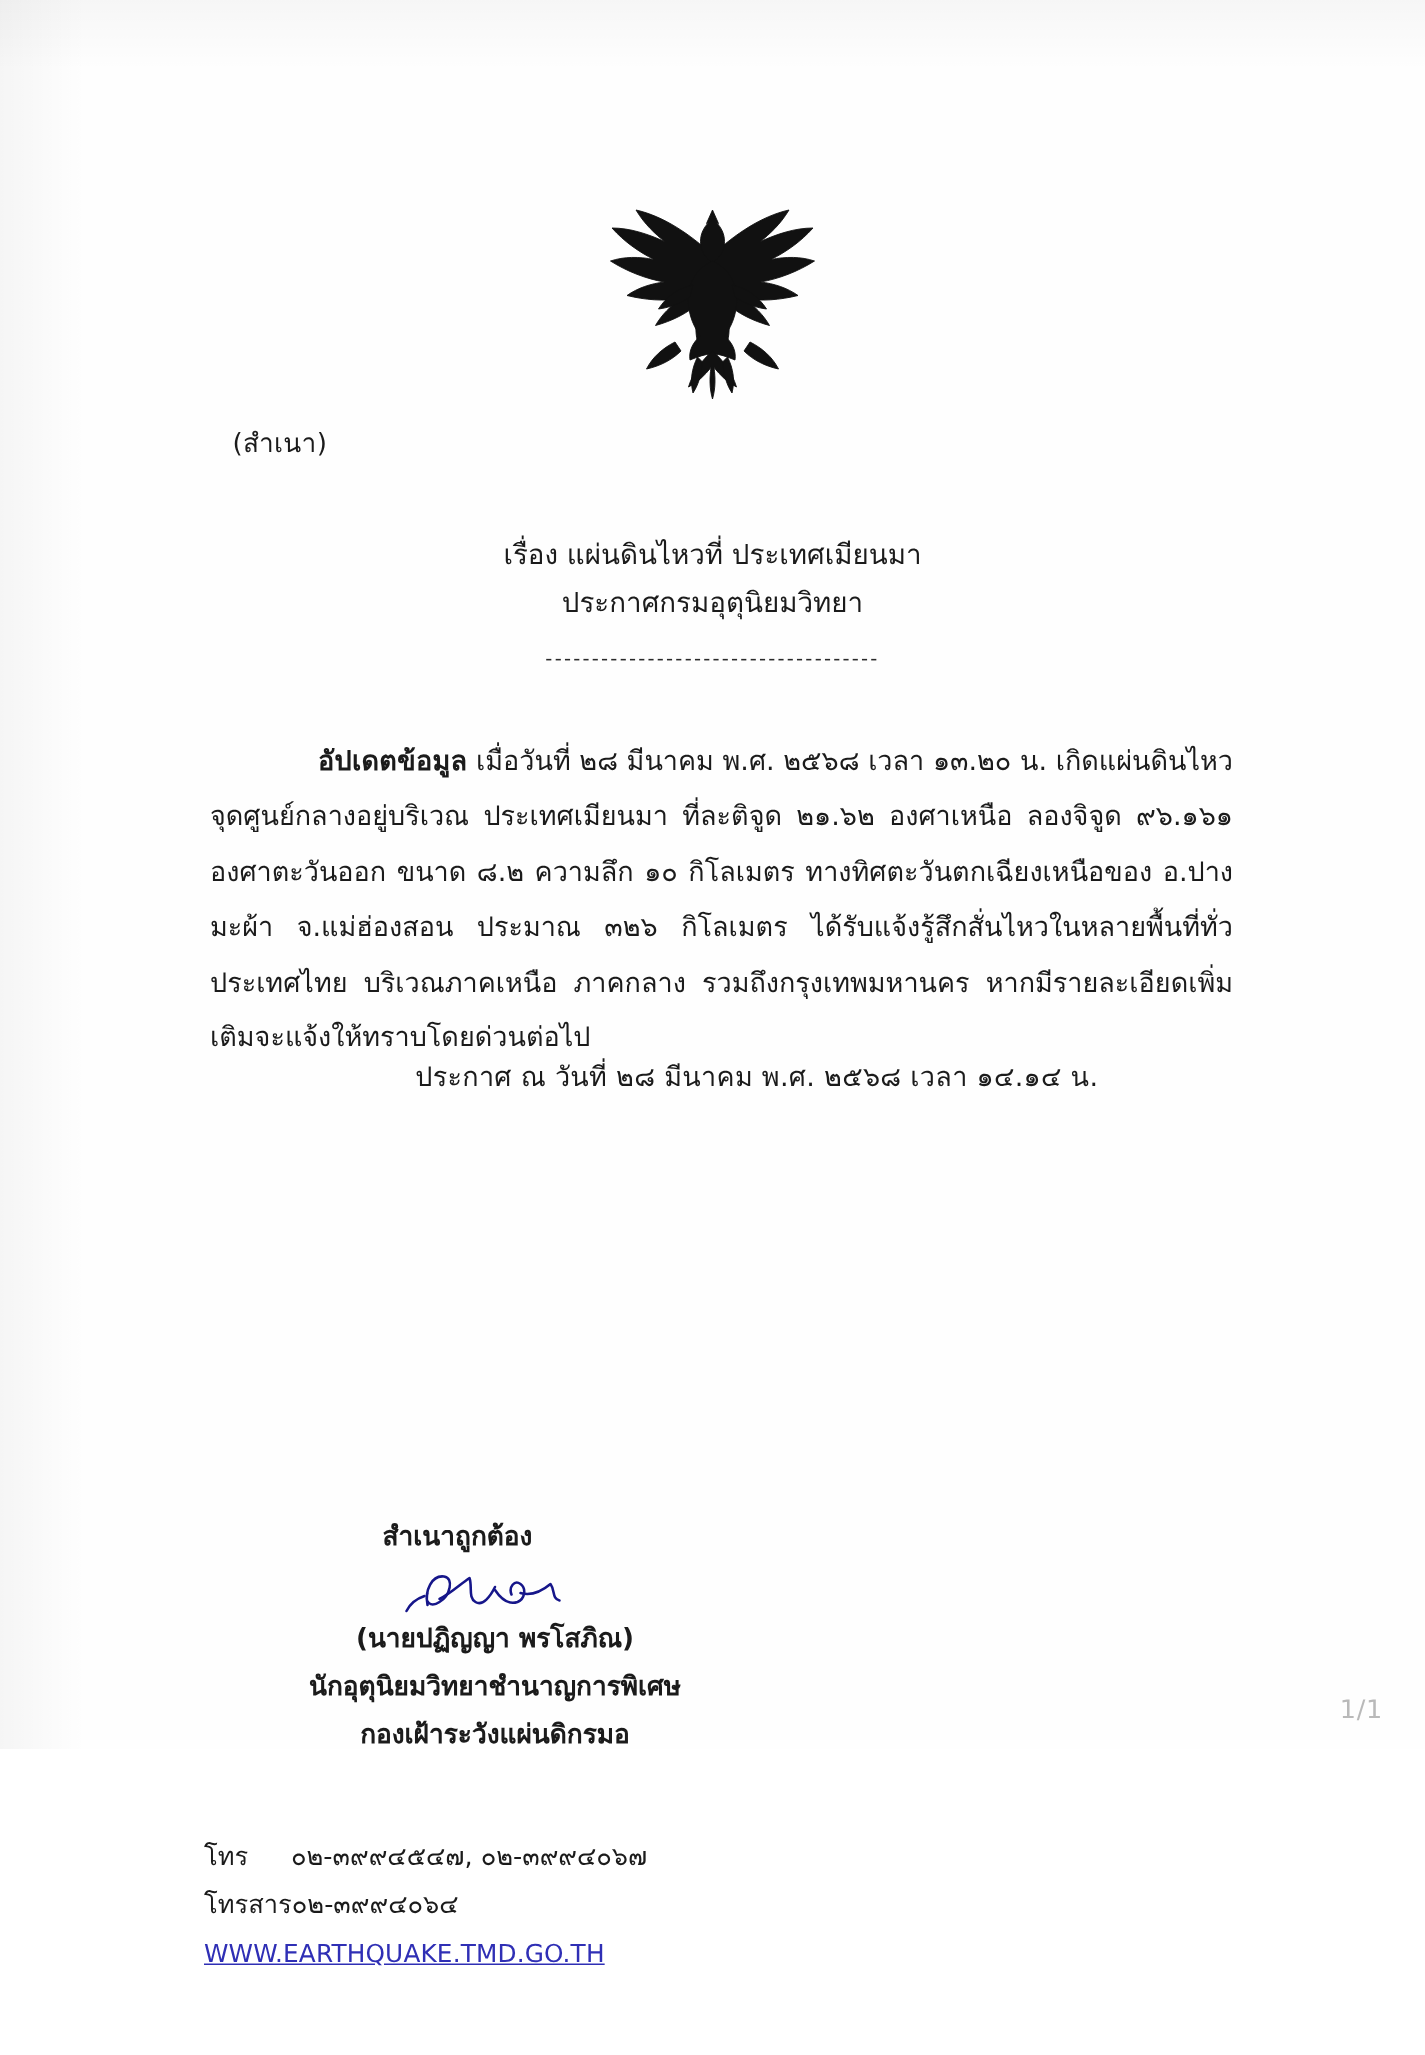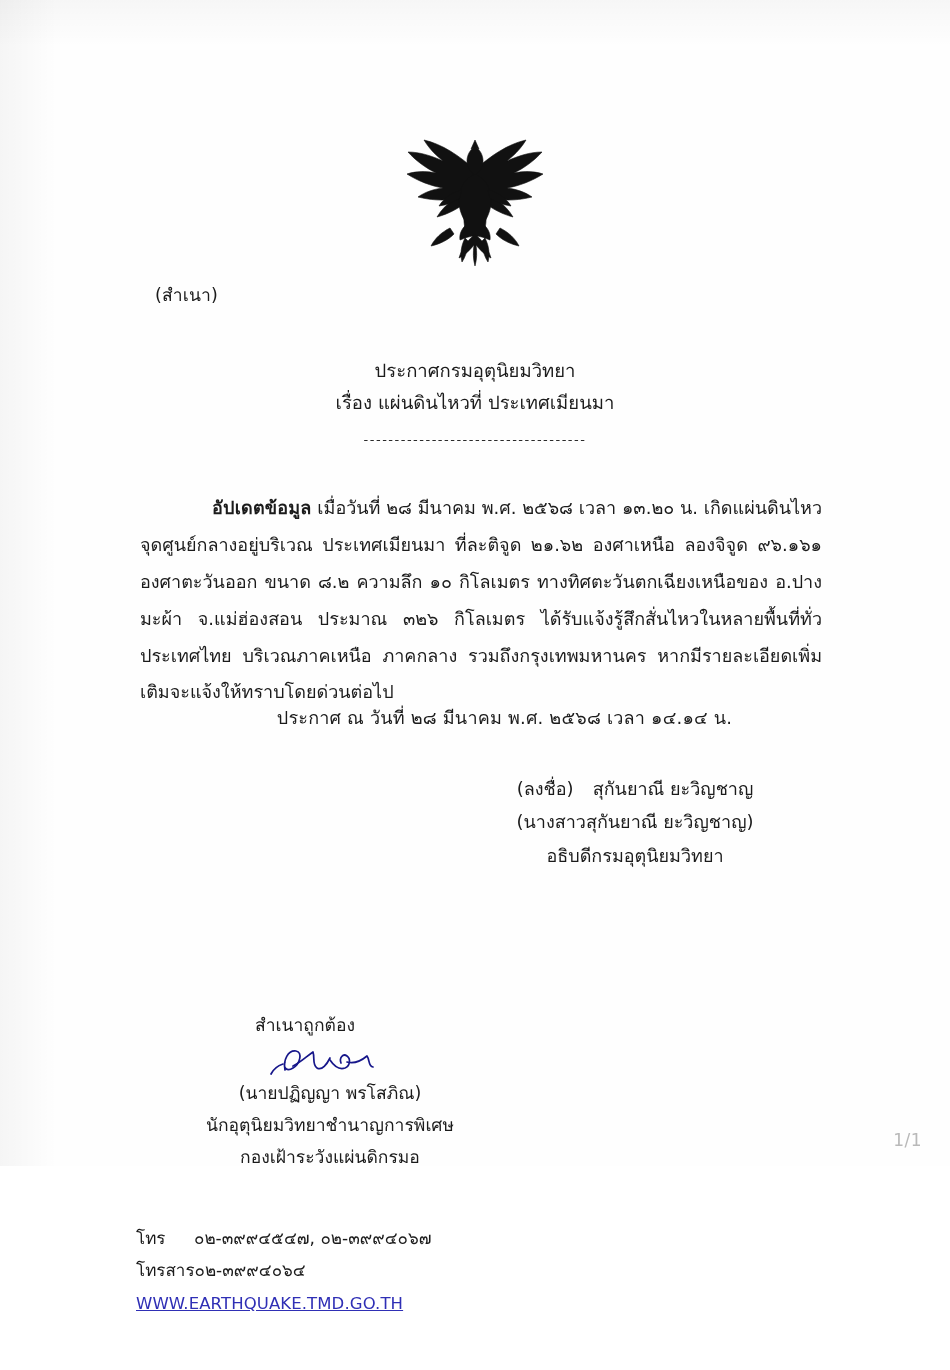"ประกาศกรมอุตุนิยมวิทยา" span.line { order: before "เรื่อง แผ่นดินไหวที่ ประเทศเมียนมา" -> after "เรื่อง แผ่นดินไหวที่ ประเทศเมียนมา" }
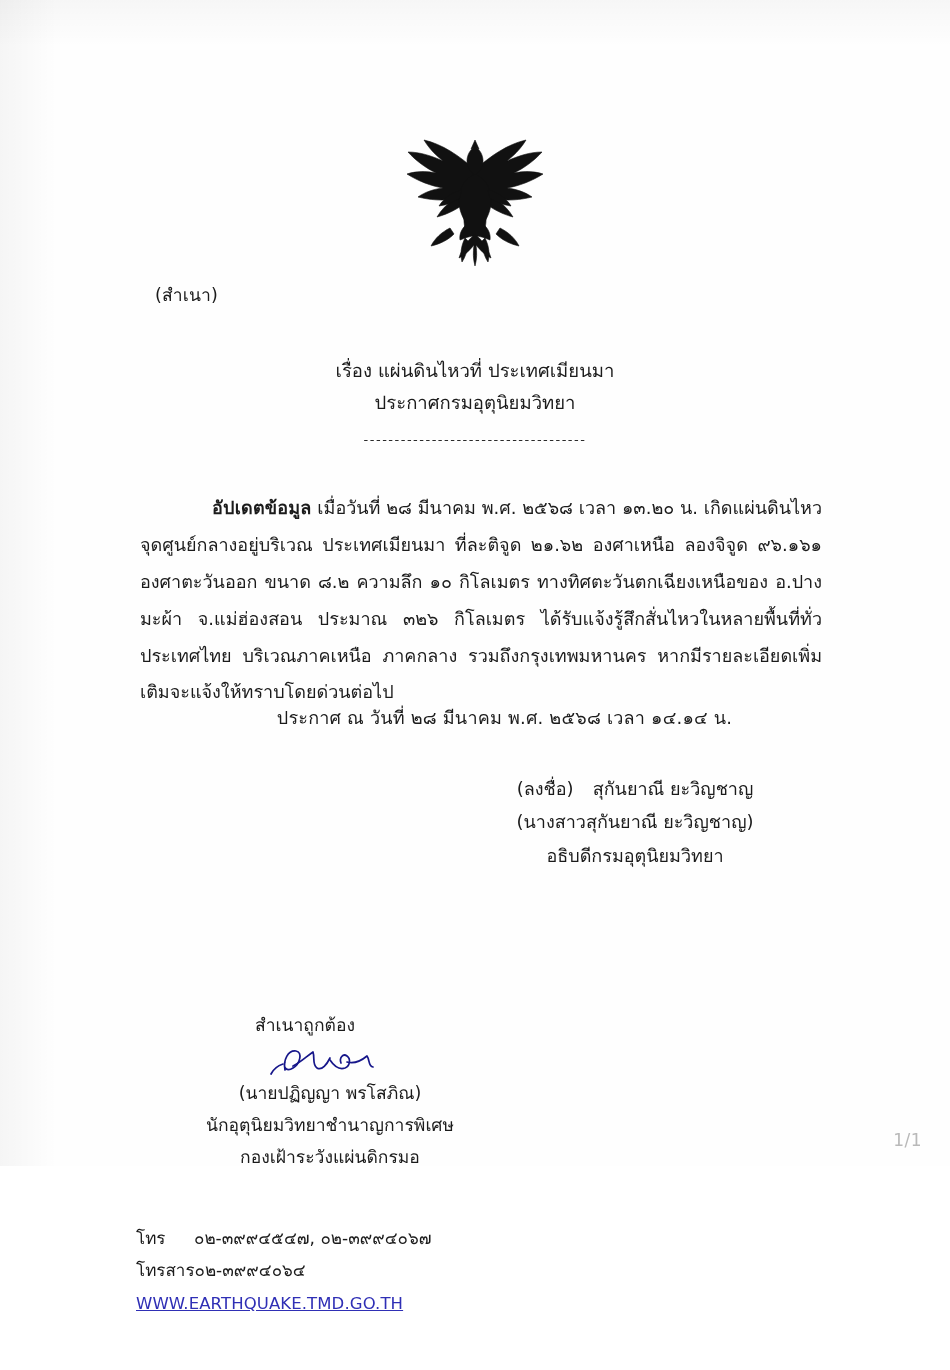"(ลงชื่อ) สุกันยาณี ยะวิญชาญ" div { html: <div> <span> <span>(ลงชื่อ)</span><span>สุกันยาณี ยะวิญชาญ</span> </span> <span>(นางสาวสุกันยาณี ยะวิญชาญ)</span> <span>อธิบดีกรมอุตุนิยมวิทยา</span> </div> -> none }
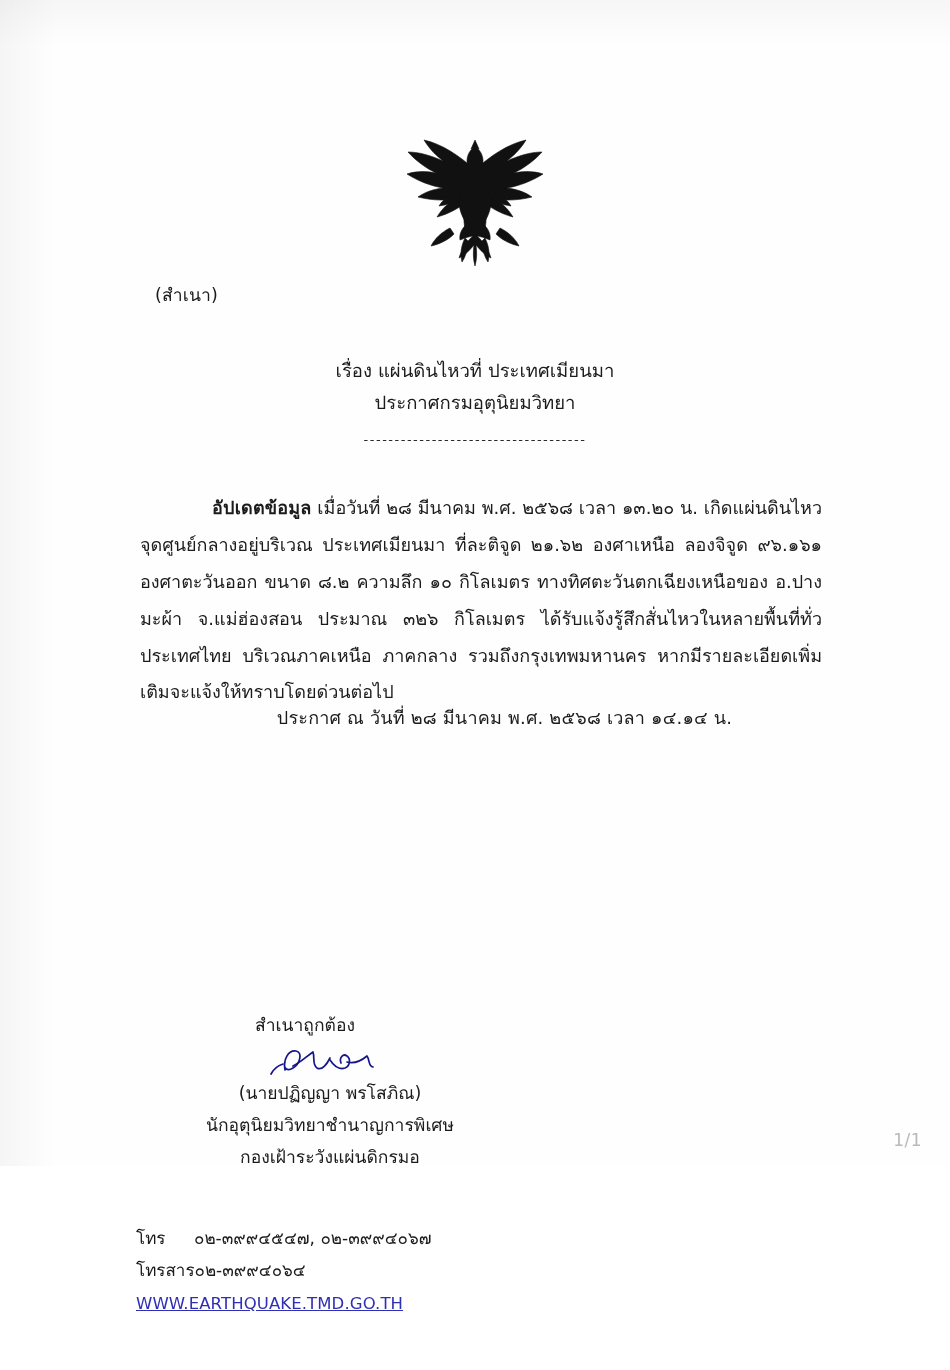"สำเนาถูกต้อง" #certified-block { font-weight: none -> bold }
